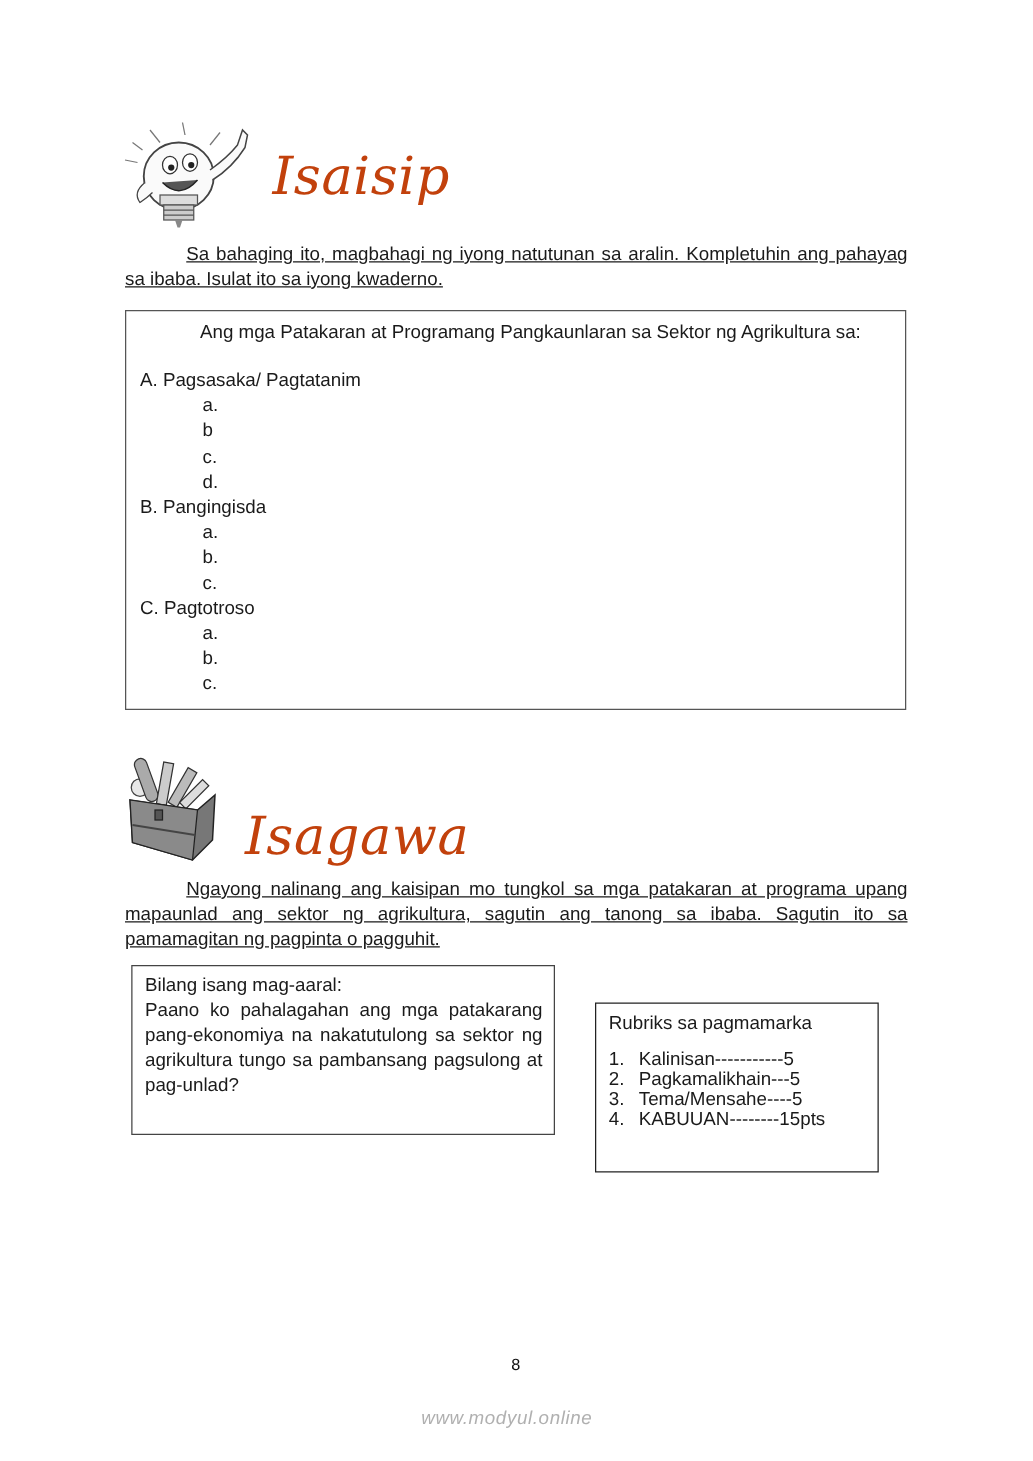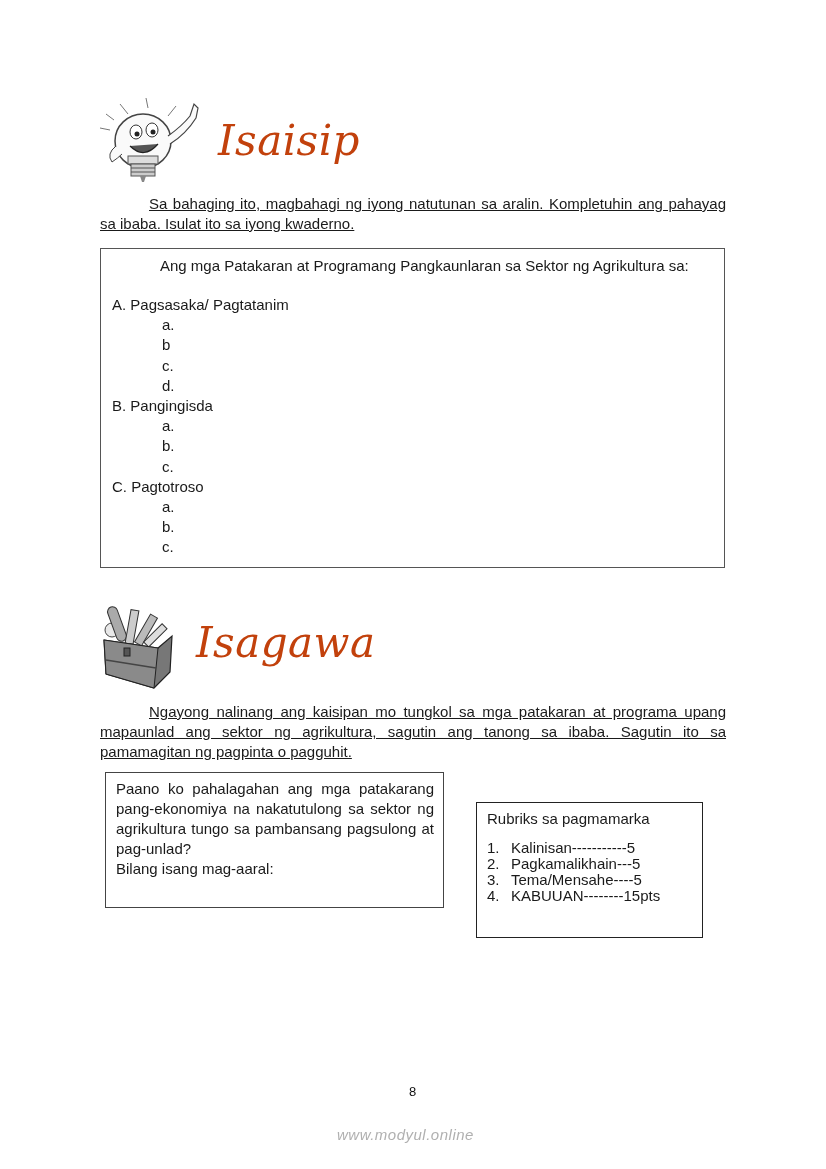"Isagawa" div.abs { top: 618px -> 644px }
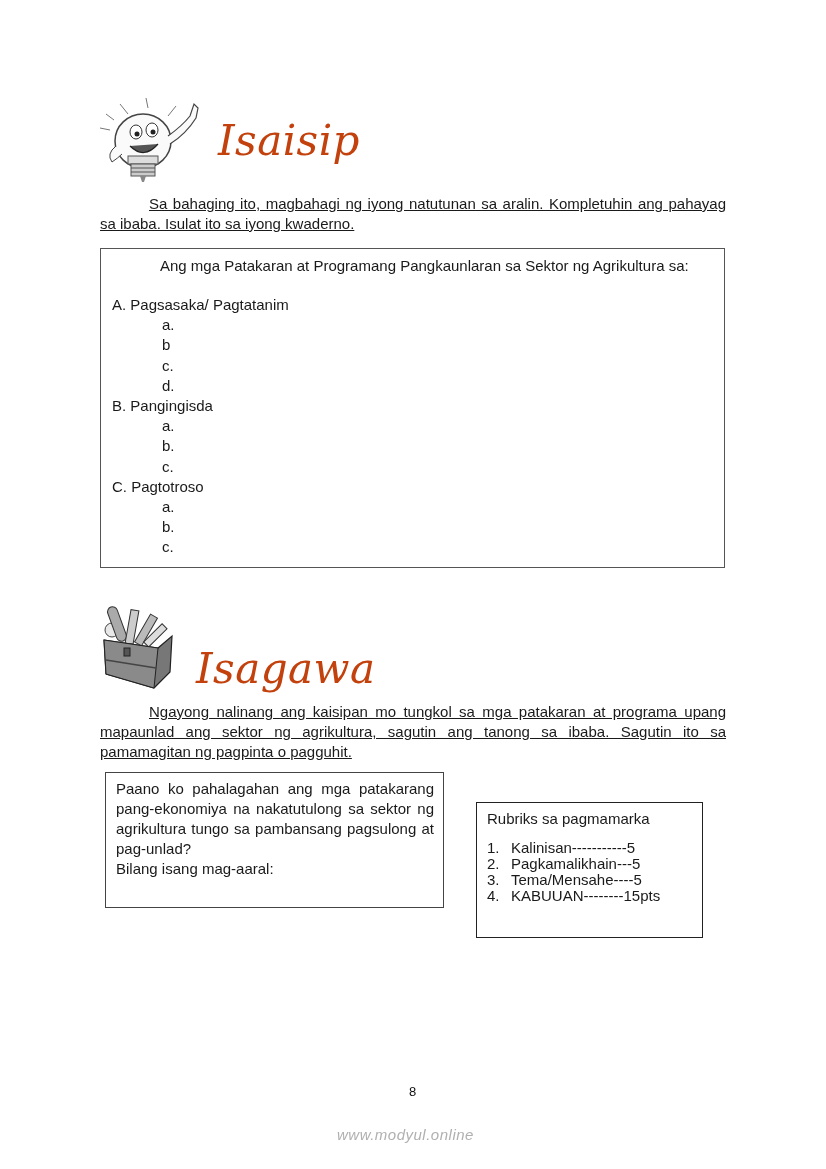"Paano ko pahalagahan ang mga" div { order: before "Bilang isang mag-aaral:" -> after "Bilang isang mag-aaral:" }
